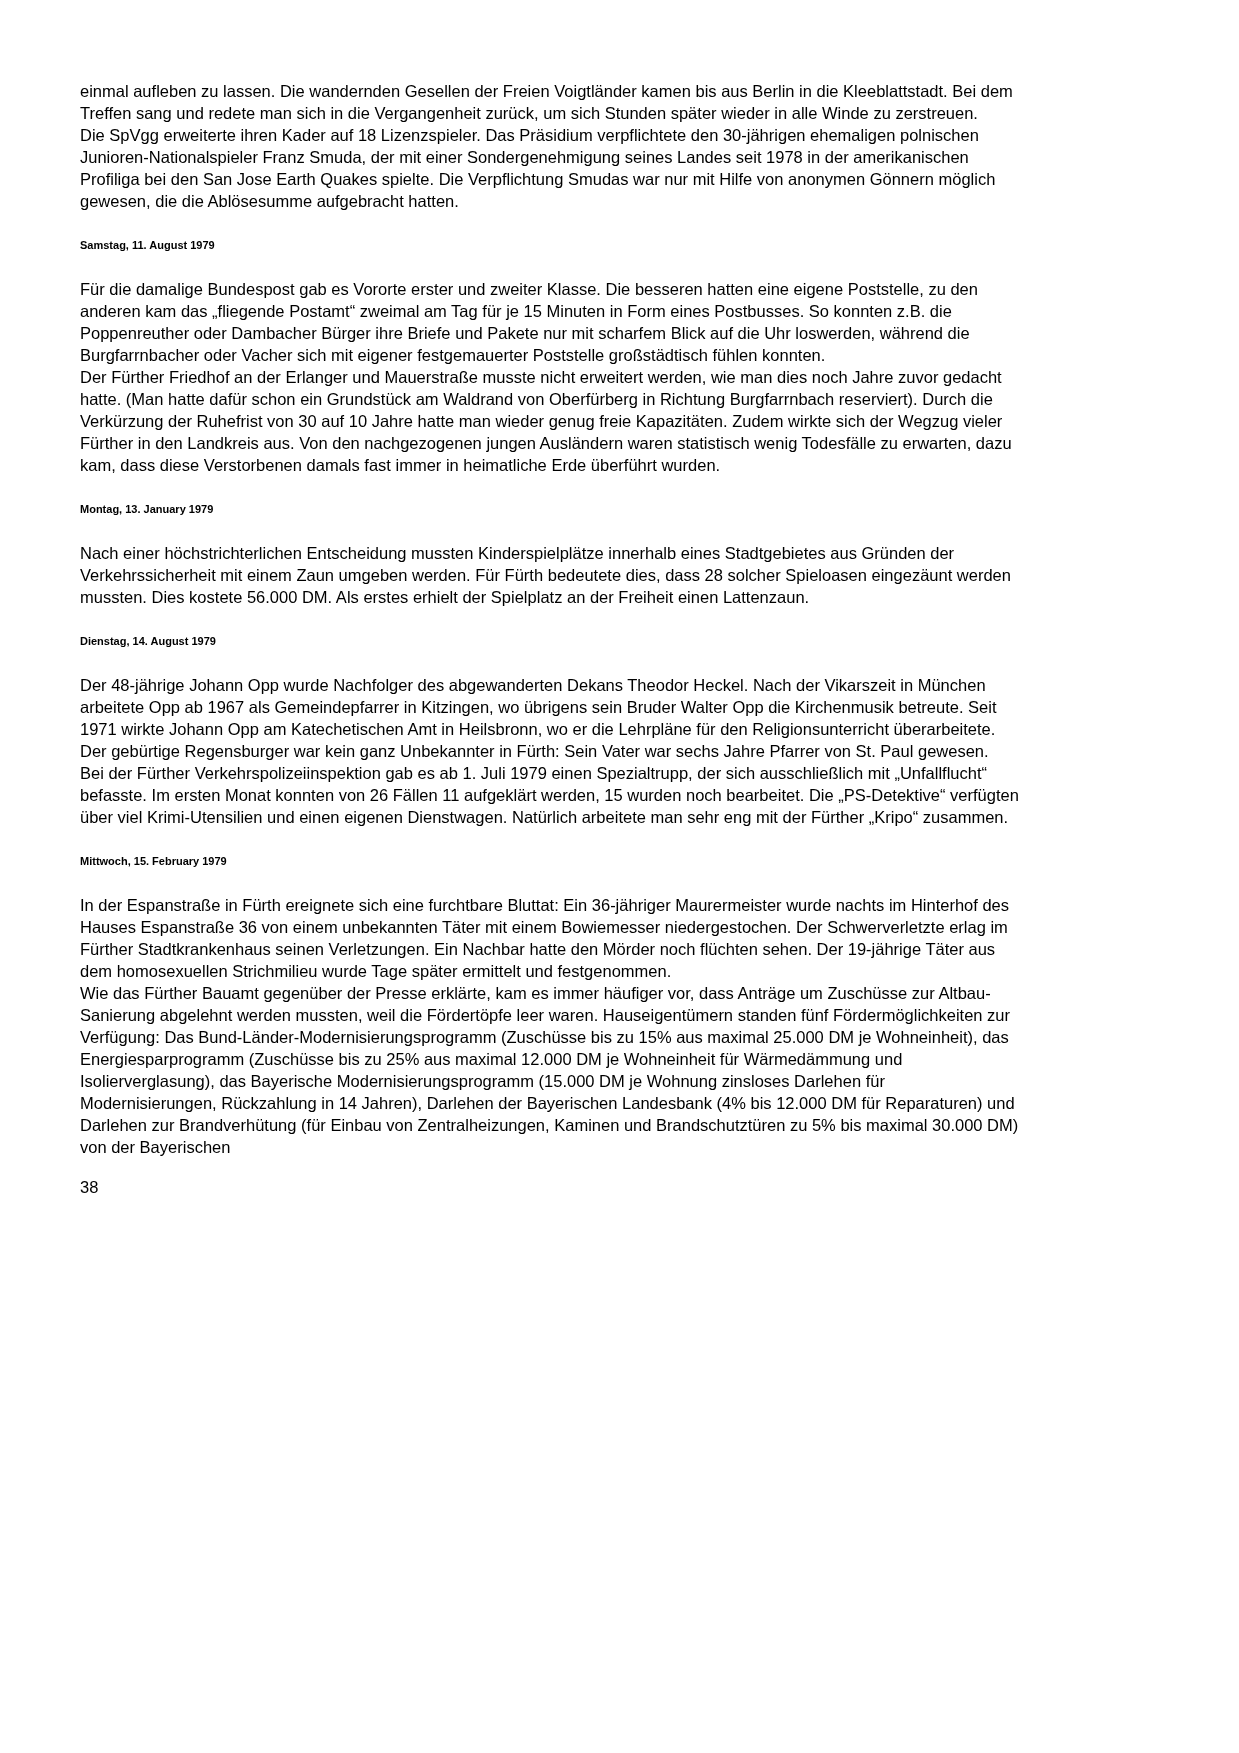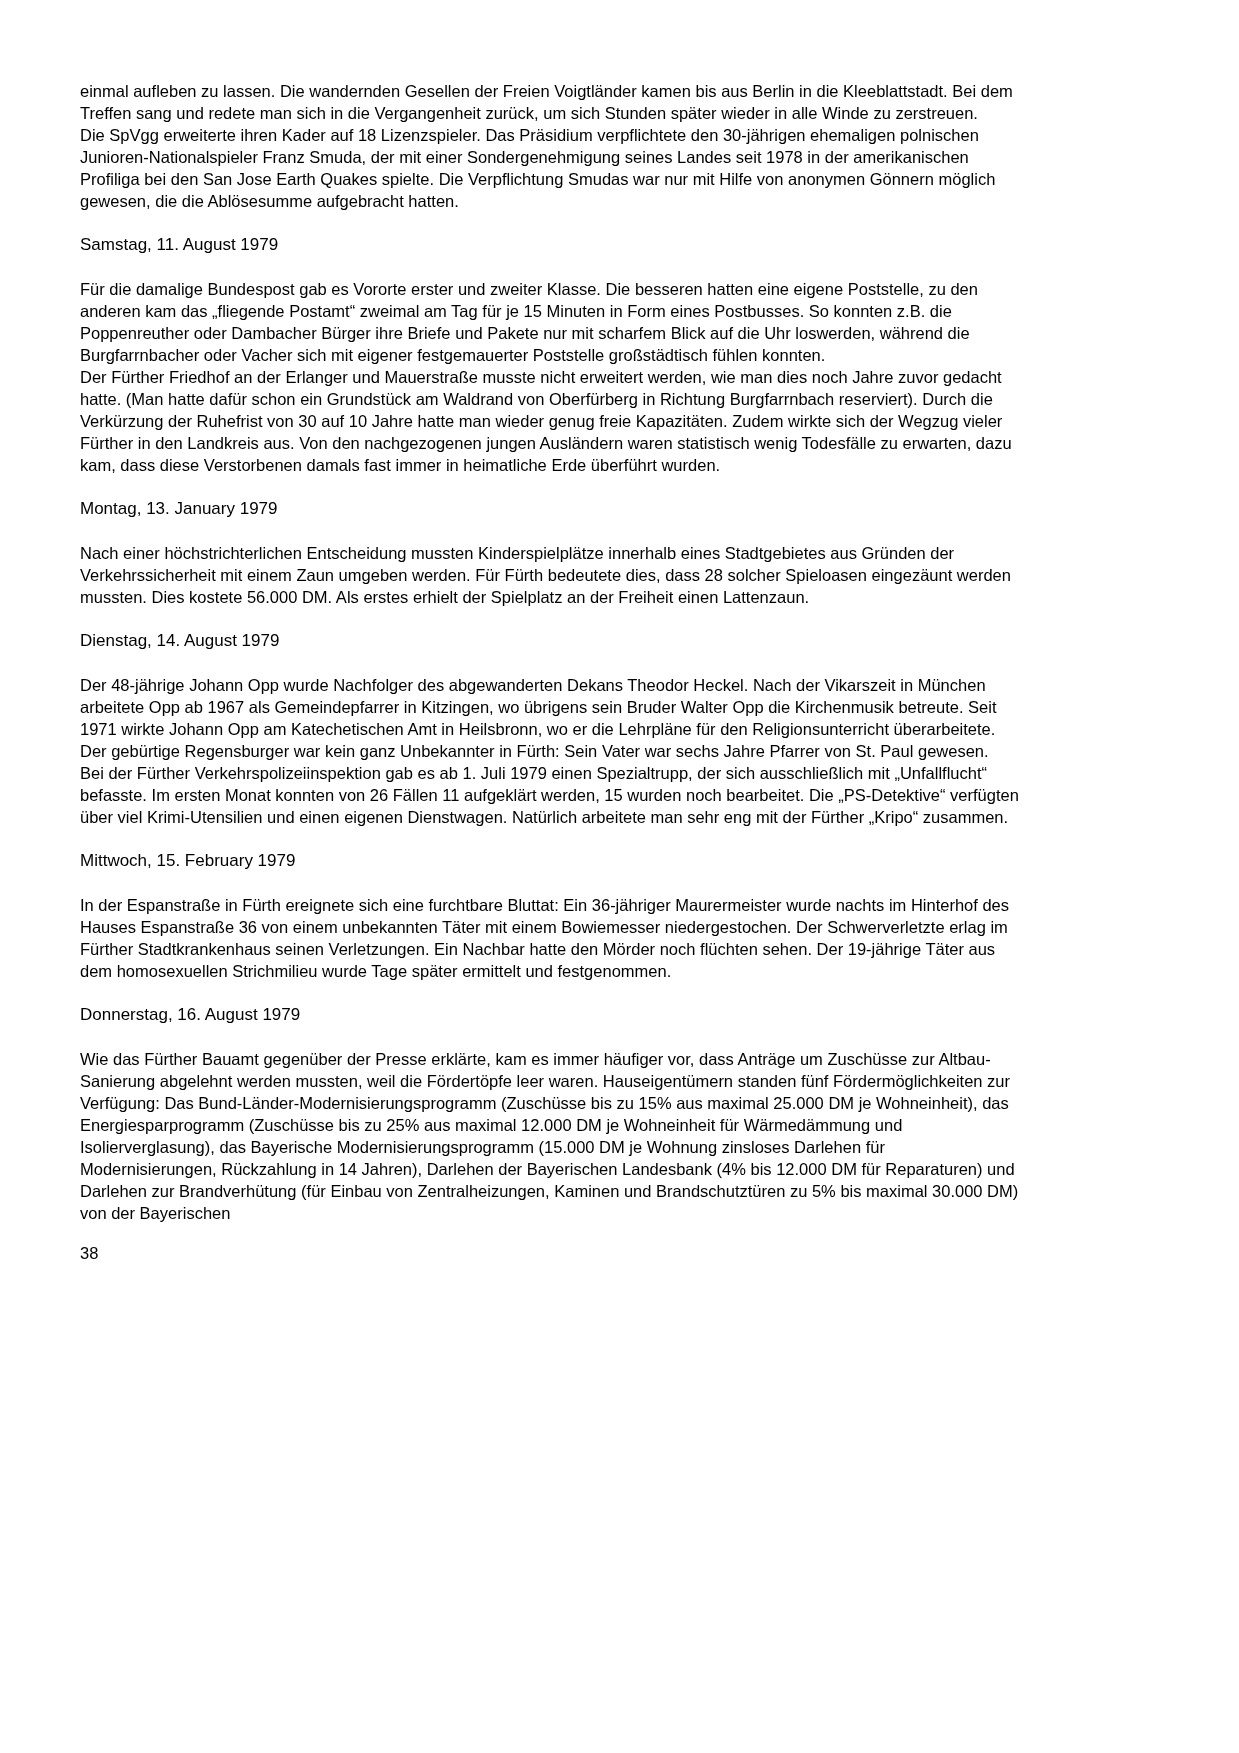"Samstag, 11. August 1979" .heading { font-size: 17px -> 11px; font-weight: normal -> bold }
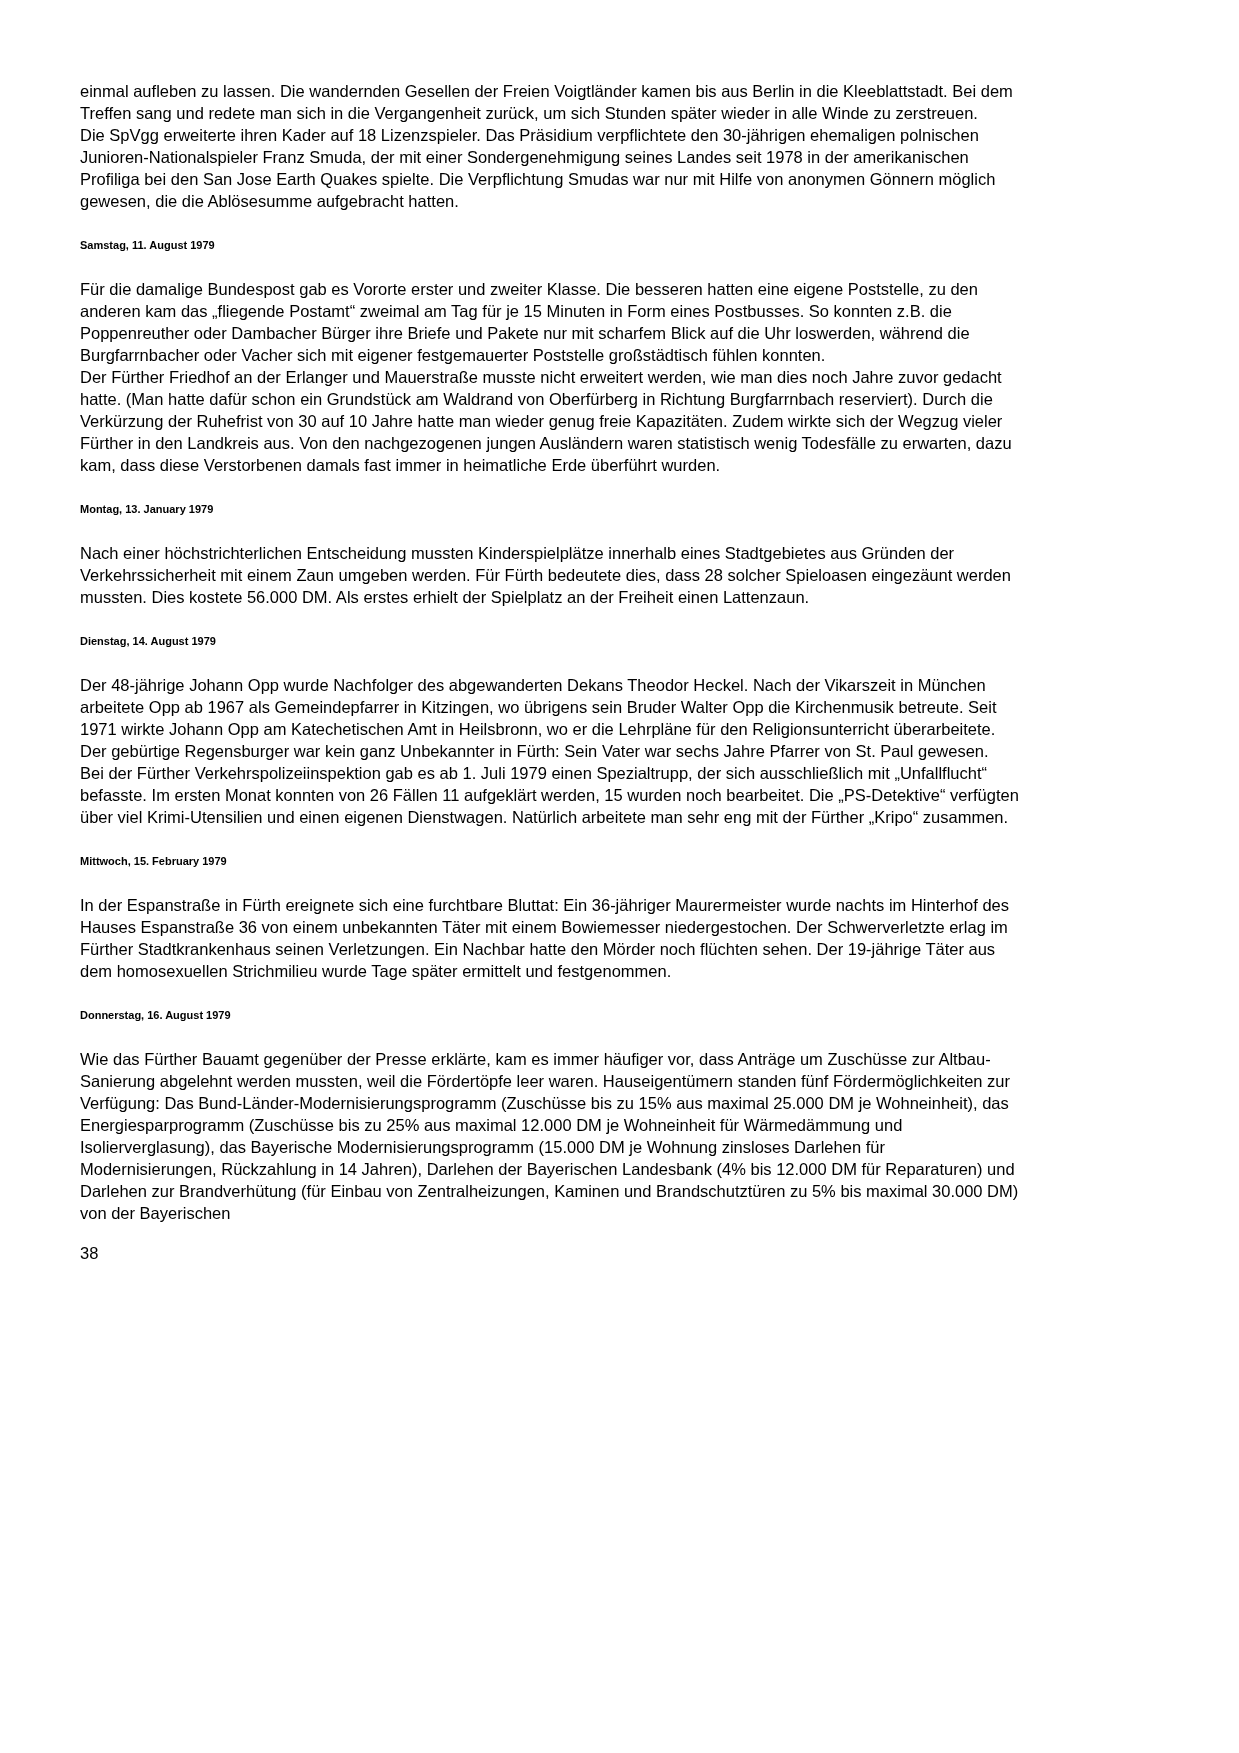"Donnerstag, 16. August 1979" h2.heading { html: <h2>Donnerstag, 16. August 1979</h2> -> none }
